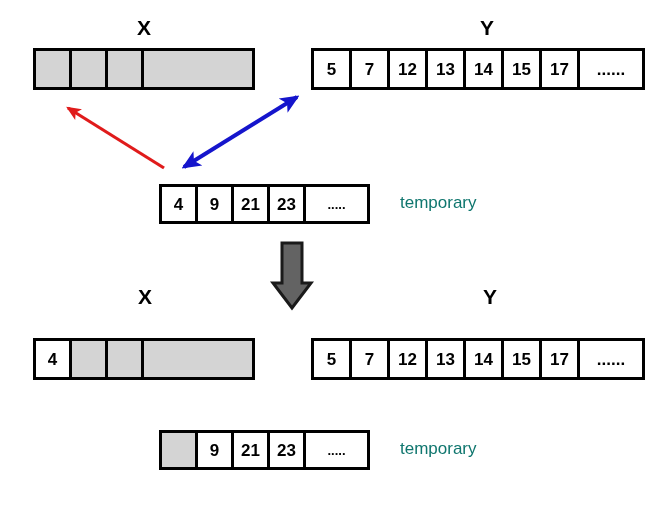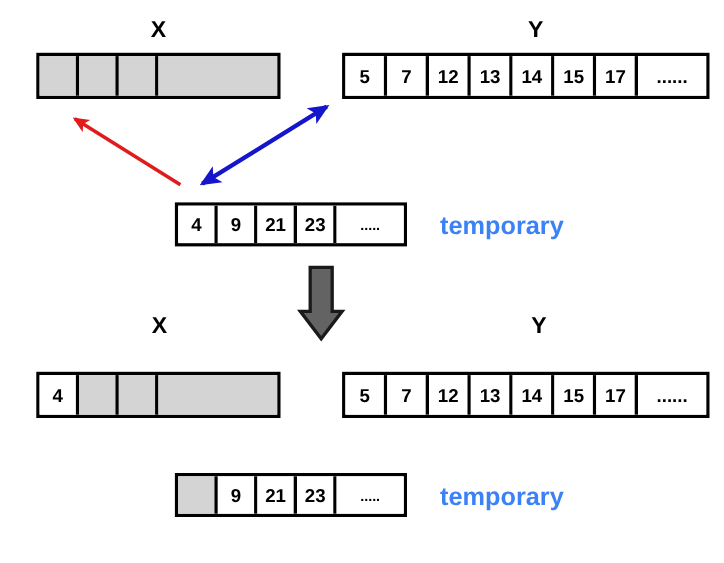"temporary" .side-label { color: #3b82f6 -> #0f766e; font-size: 23px -> 17px; font-weight: bold -> normal }
